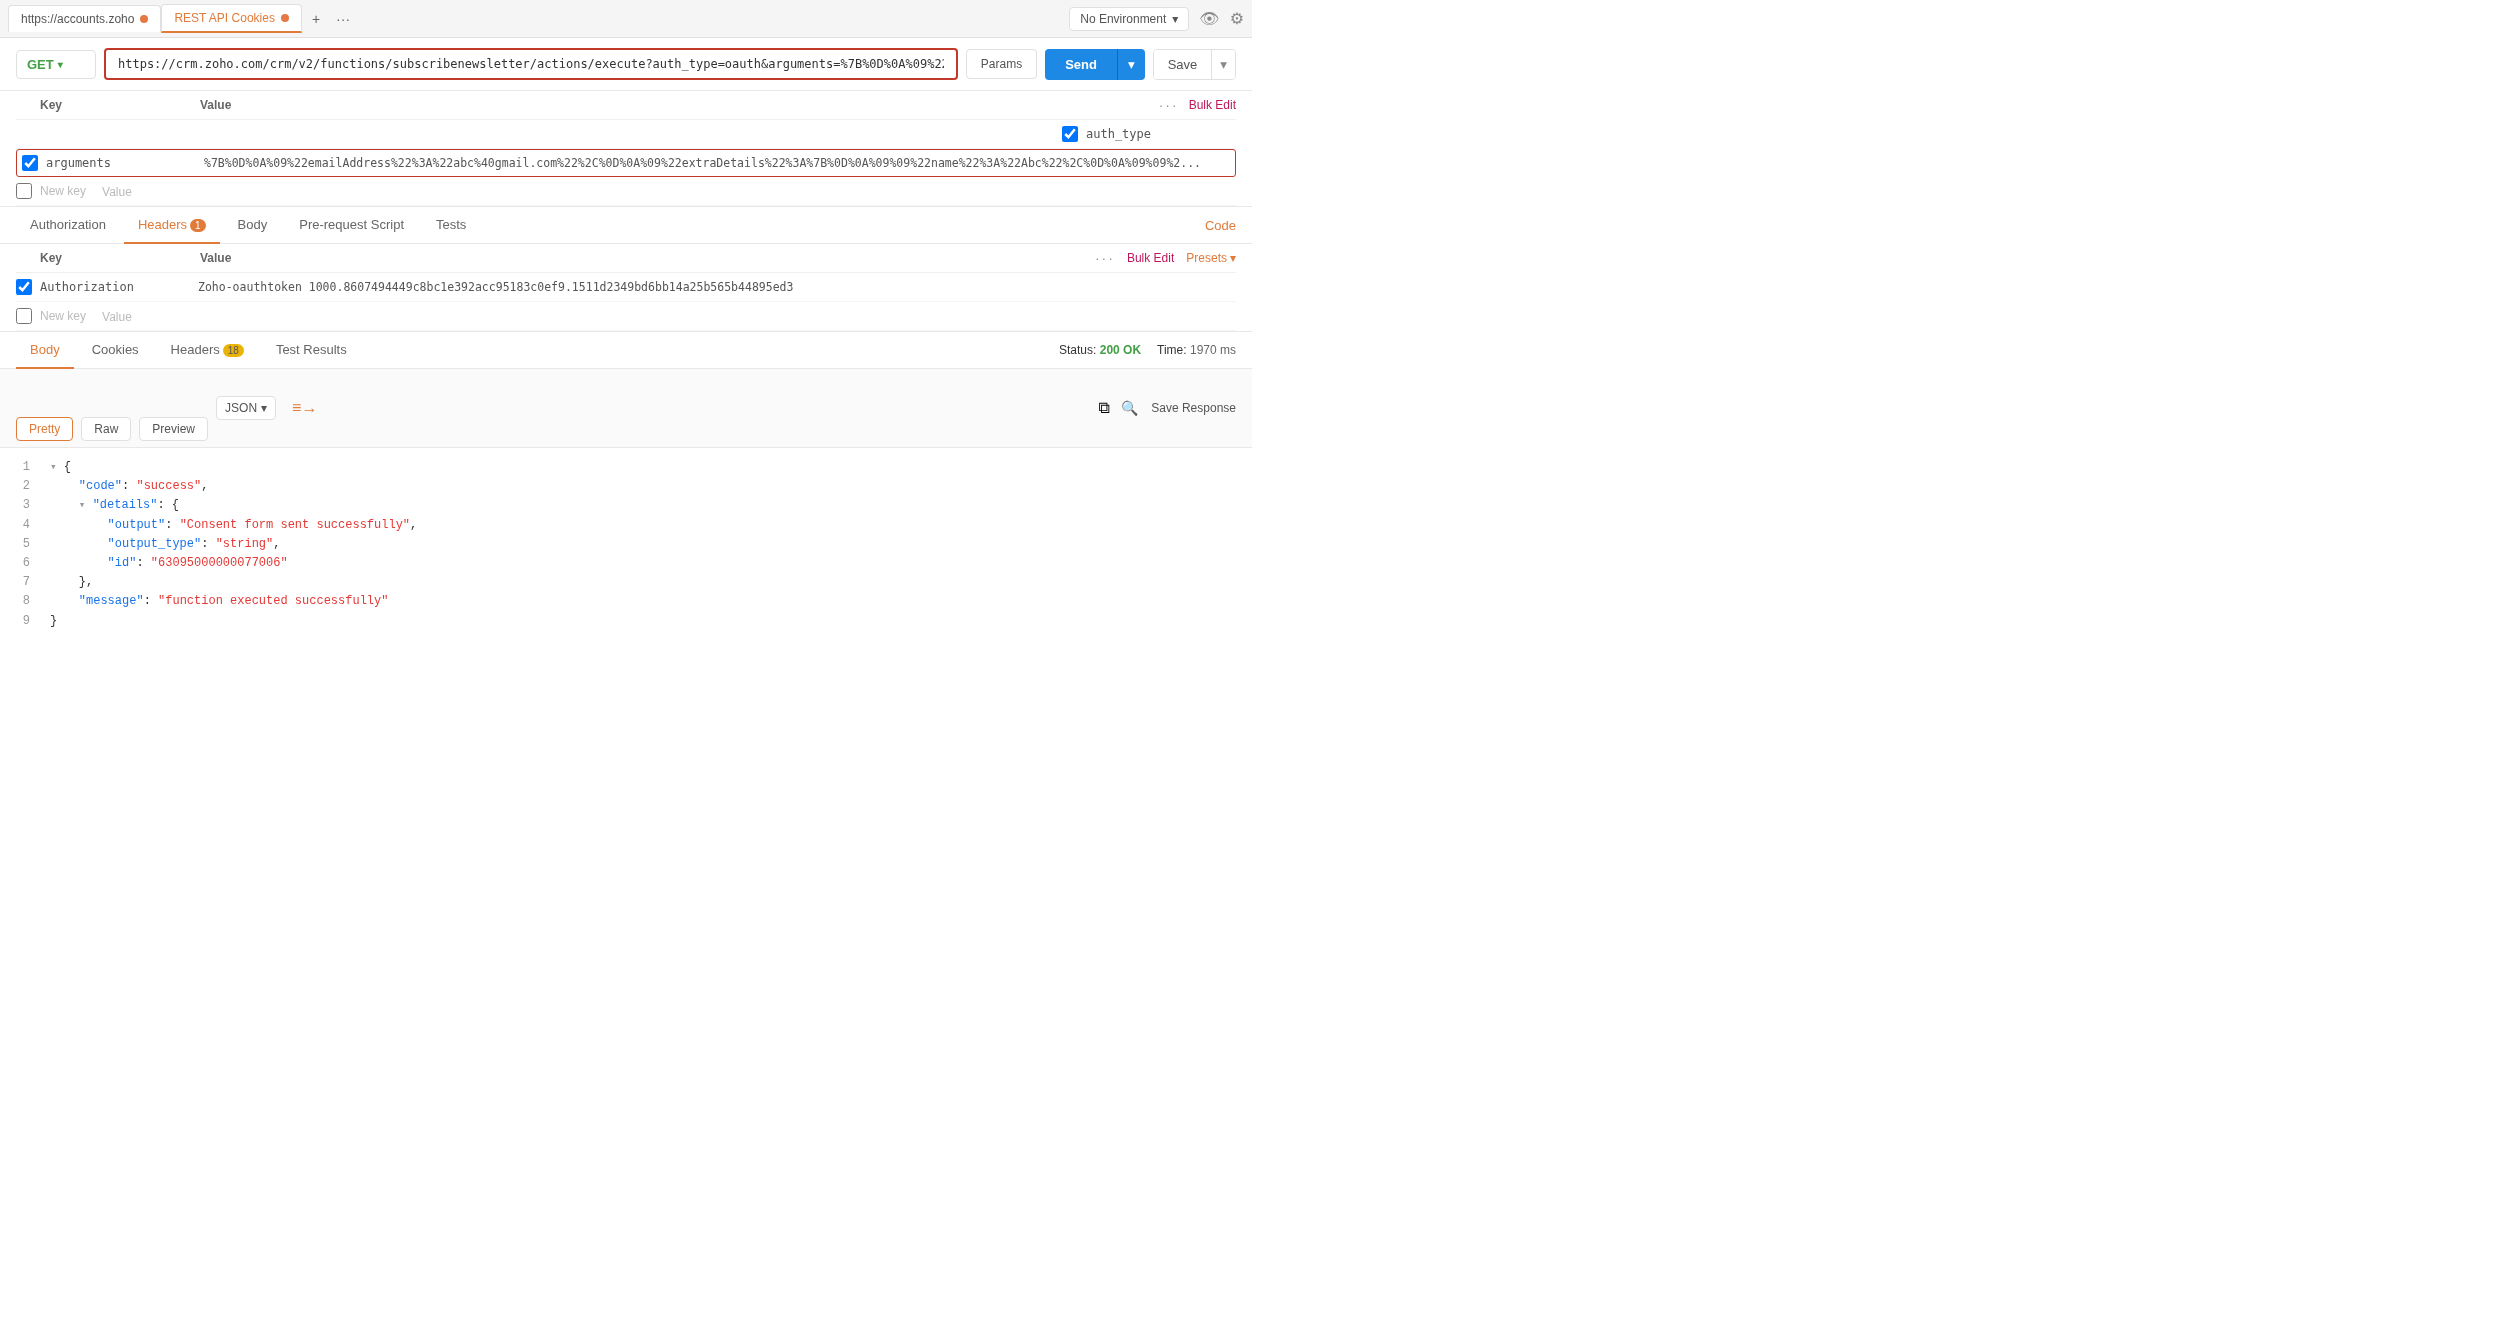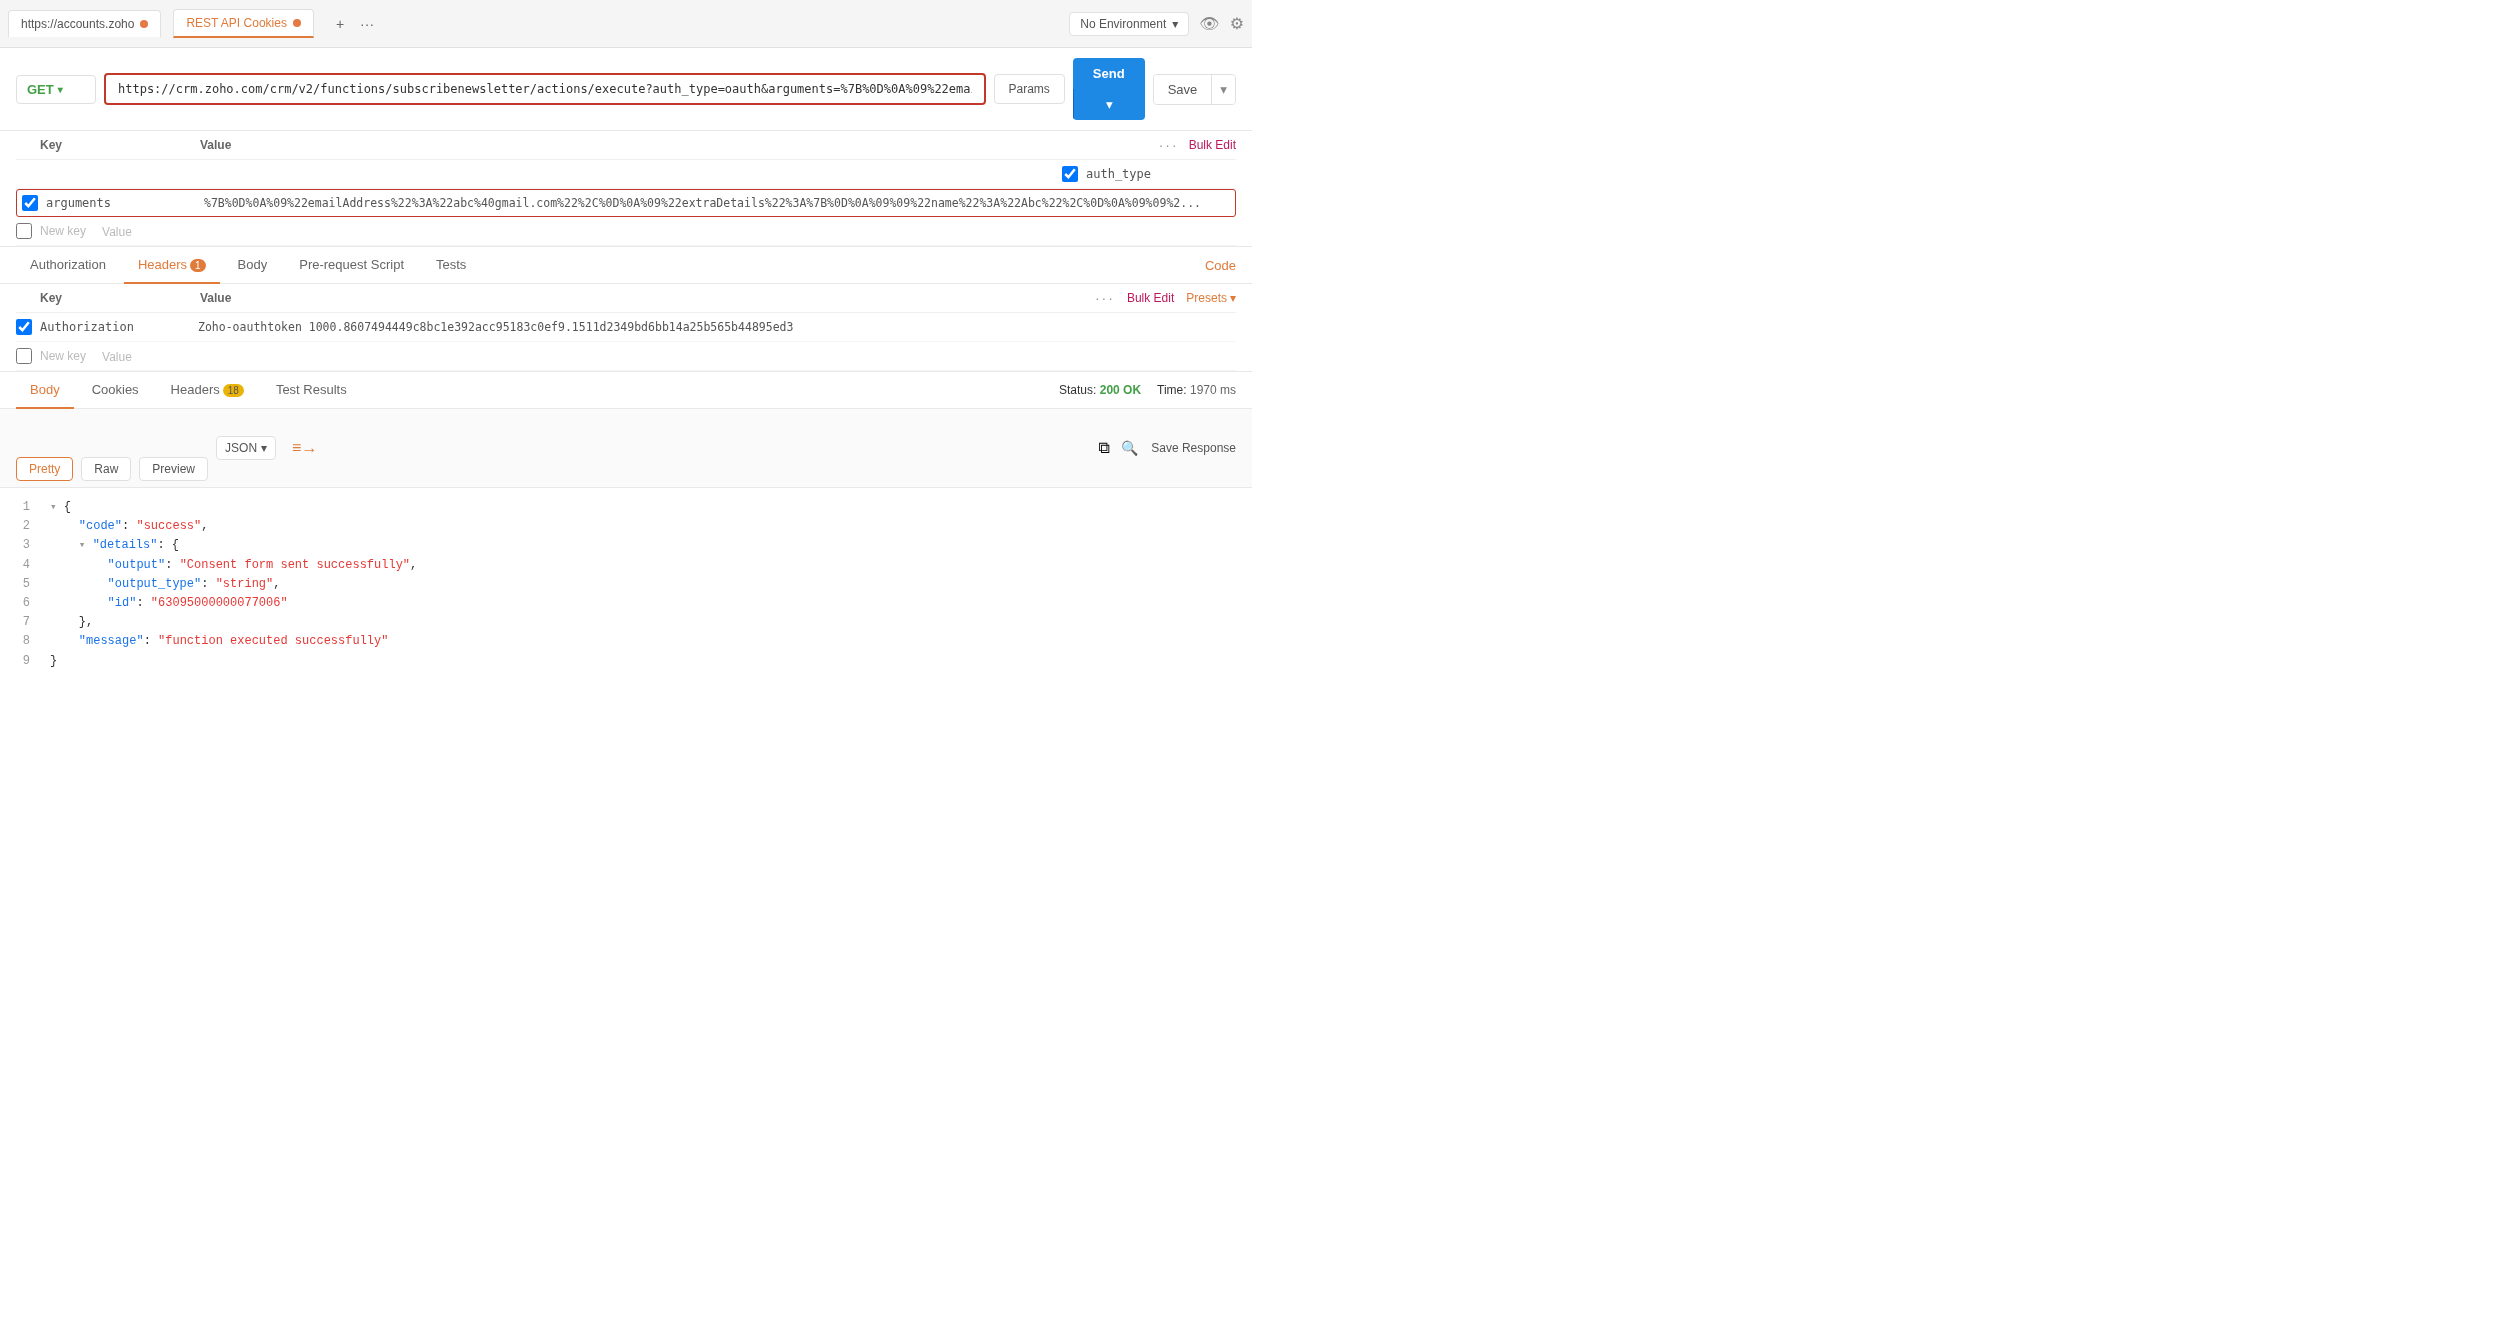"https://accounts.zoho" .tab-bar { gap: 12px -> 0; height: 48px -> 38px }
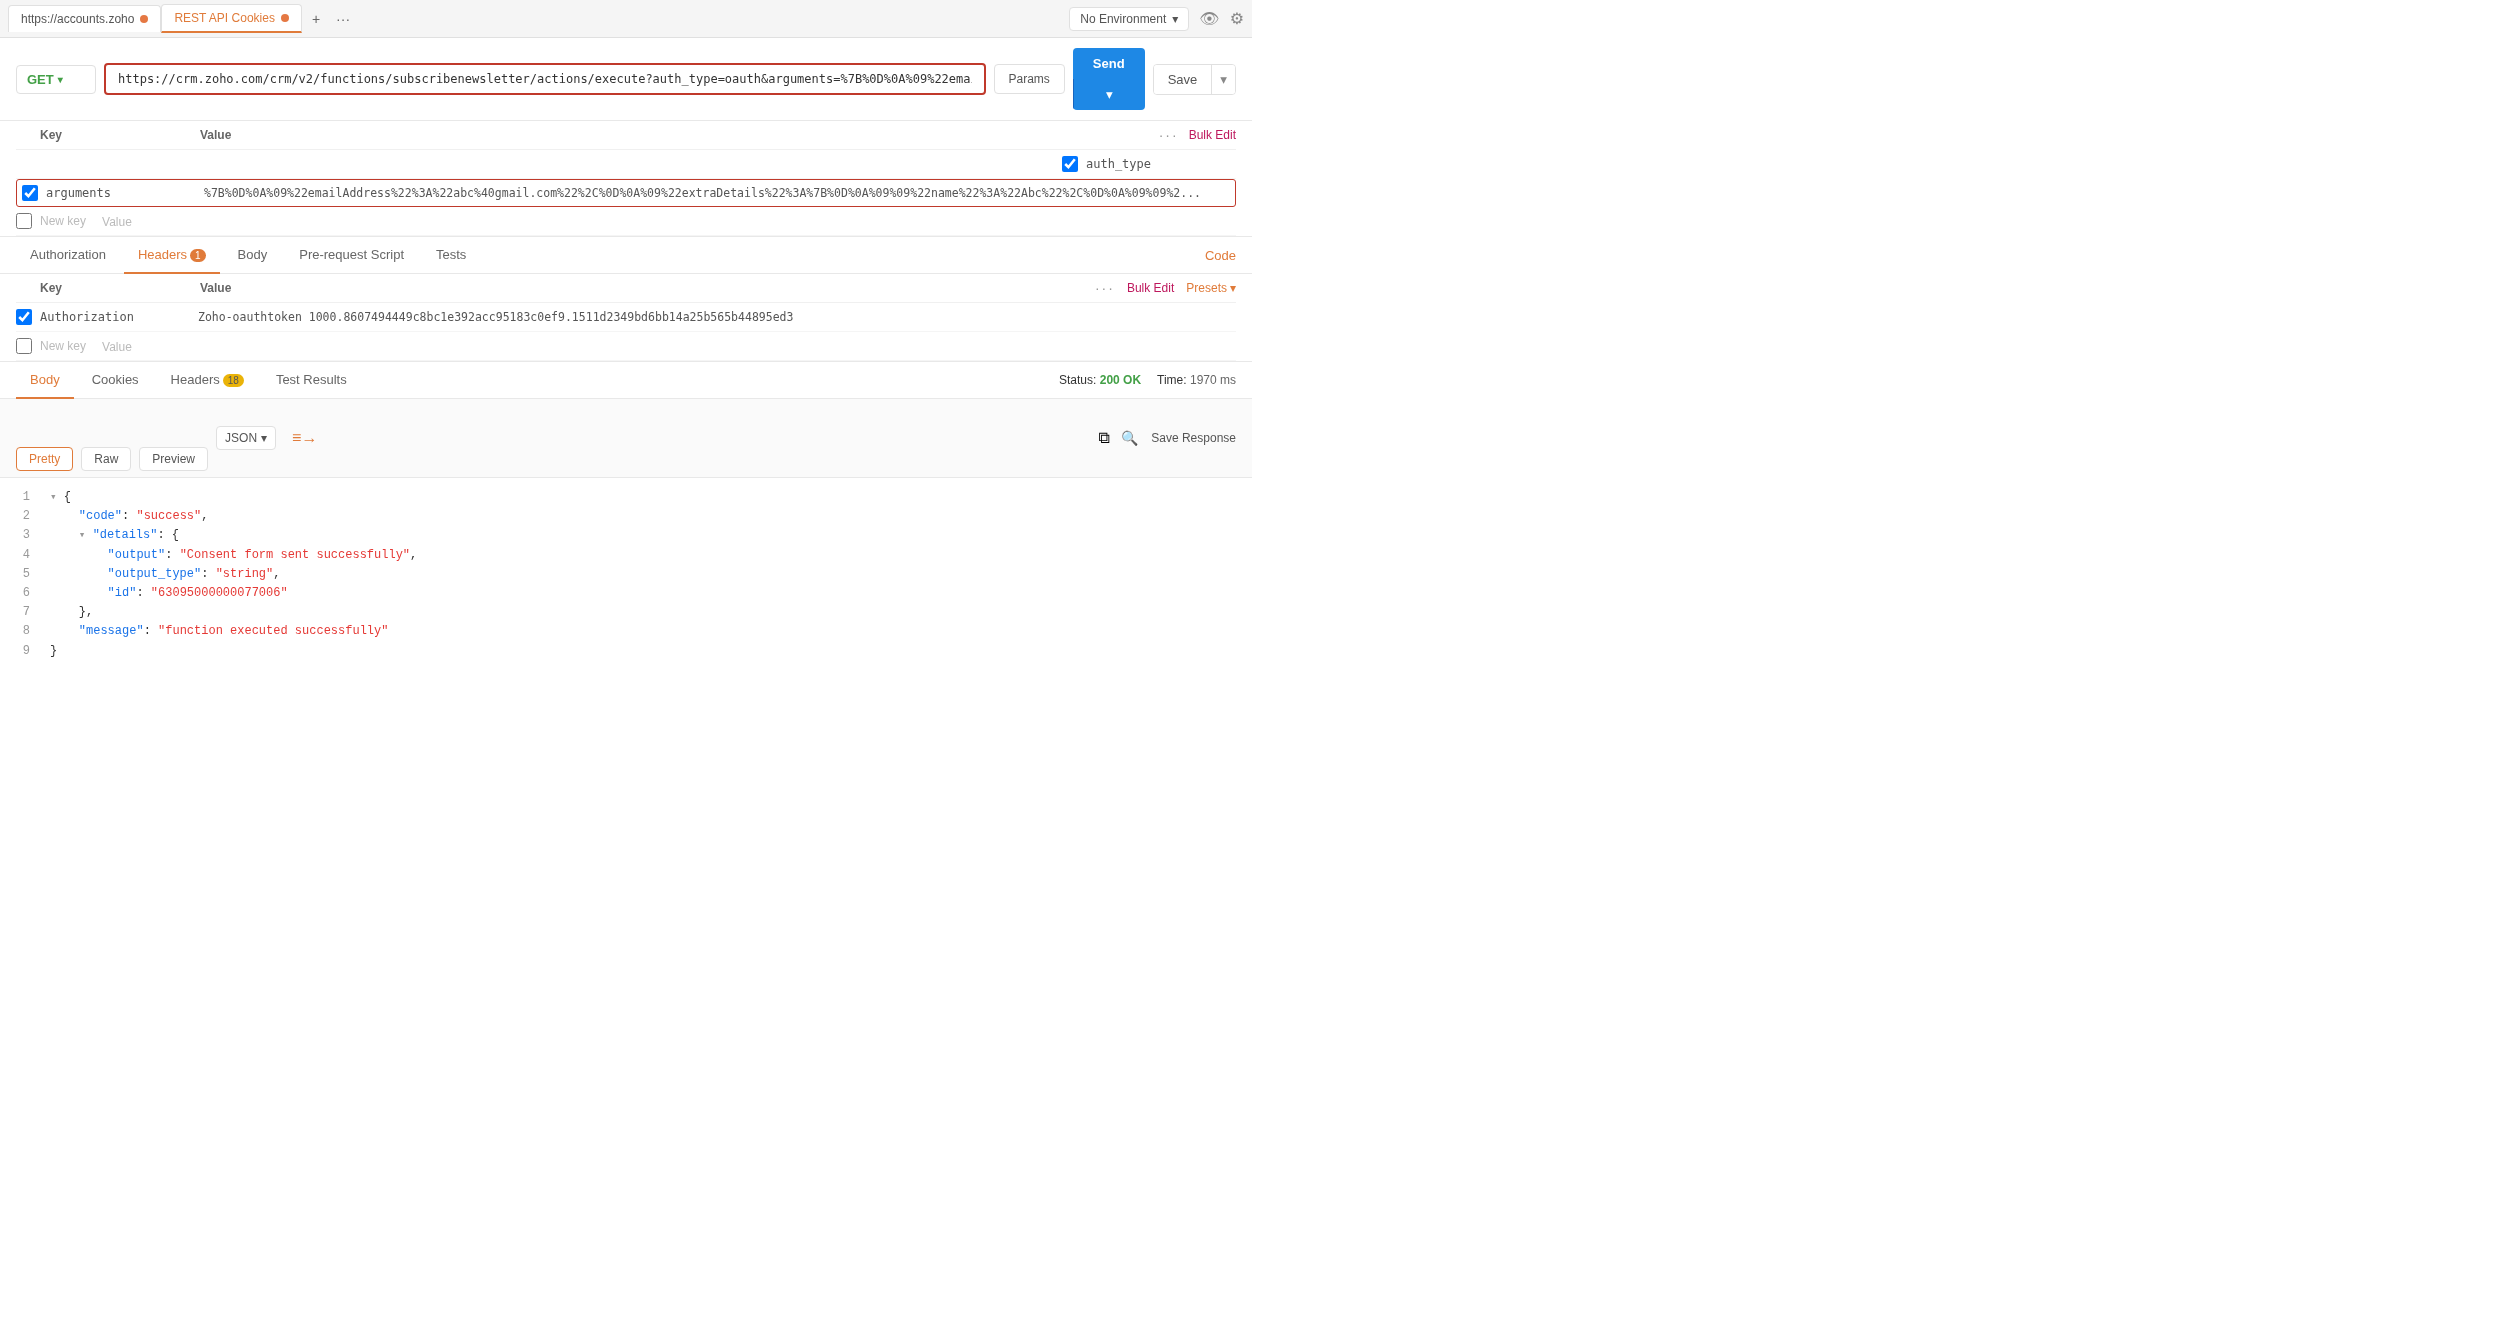"Send" .send-btn-group { flex-direction: column -> none }
